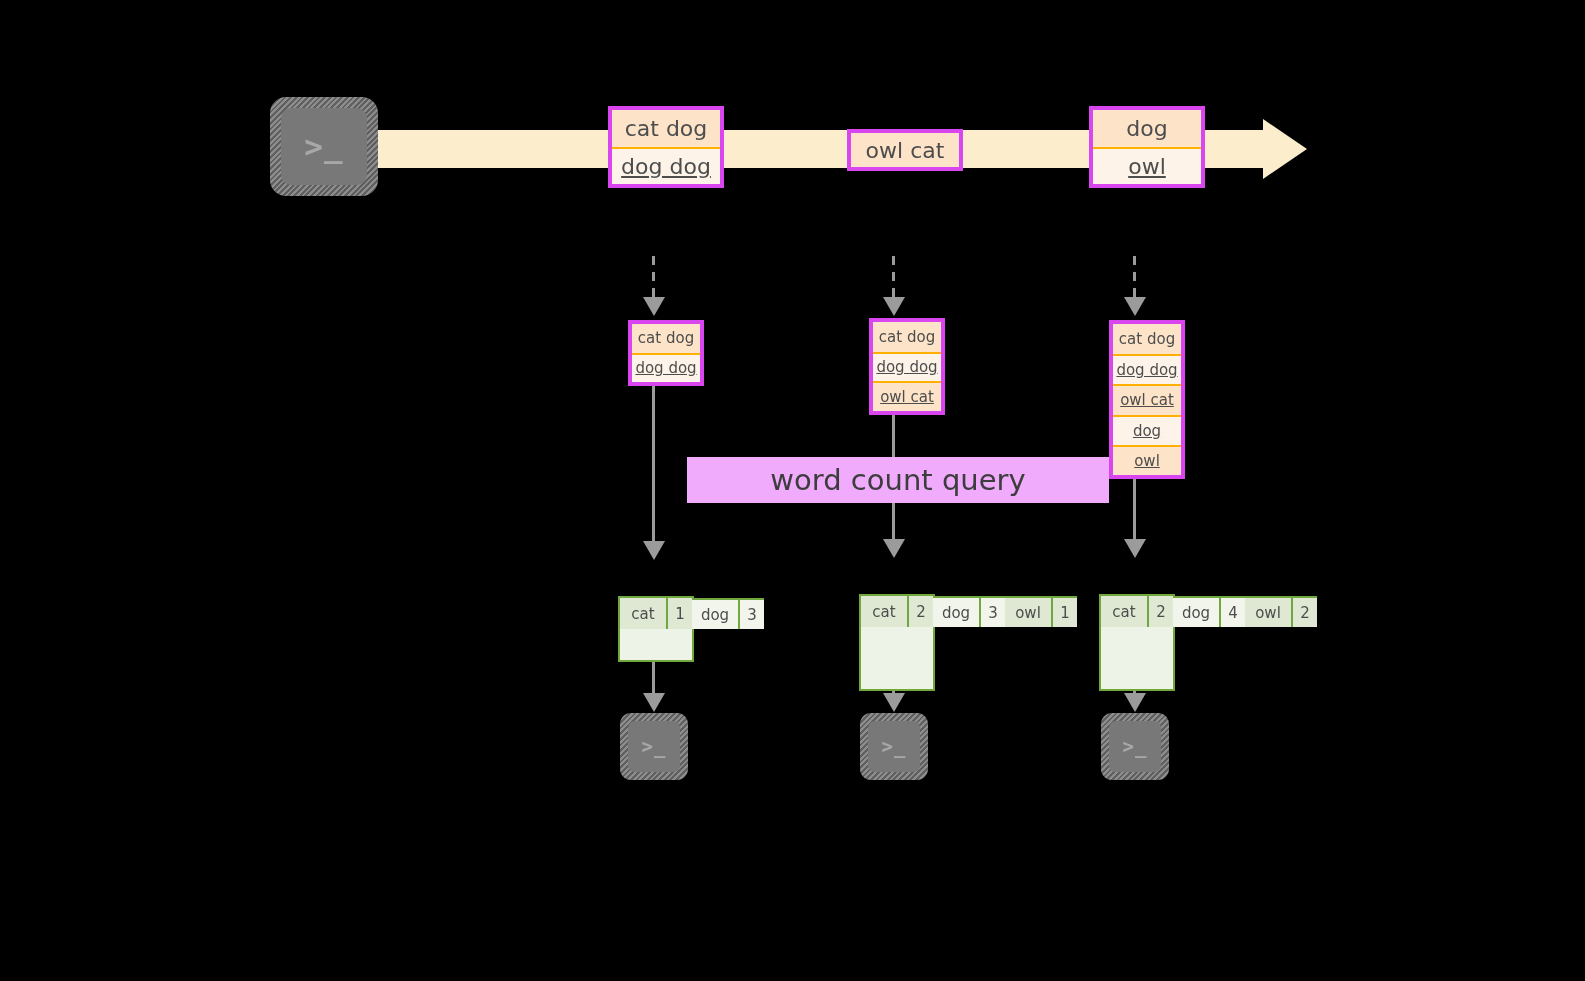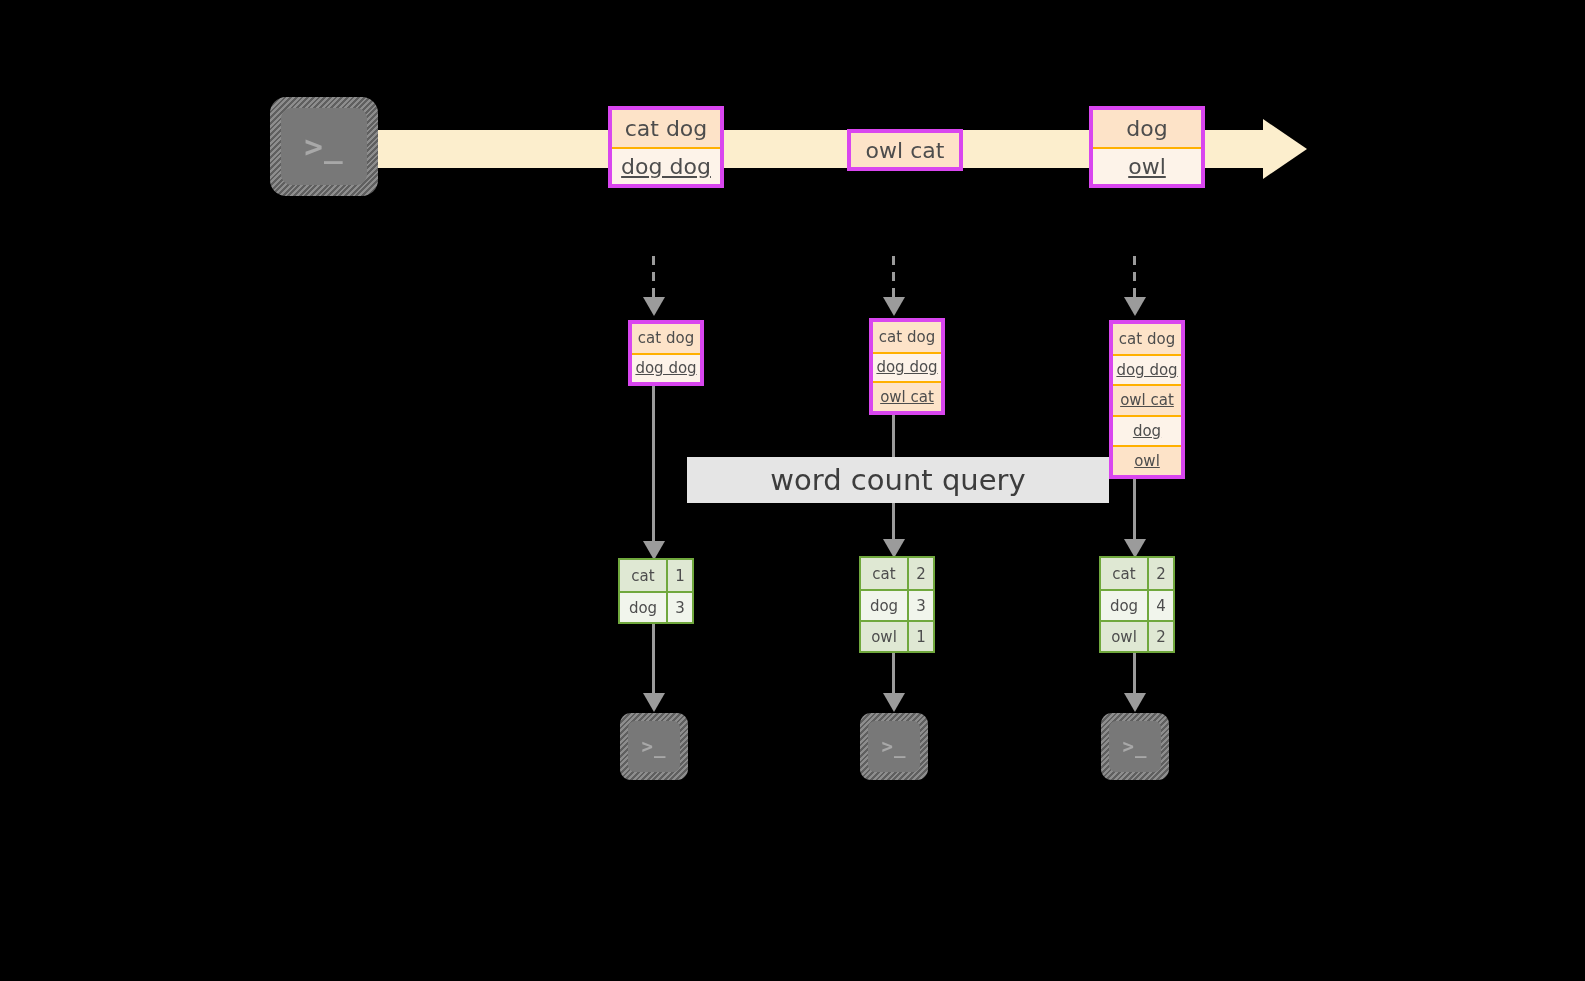"word count query" .query-label { background: #e5e5e5 -> #f0abfc }
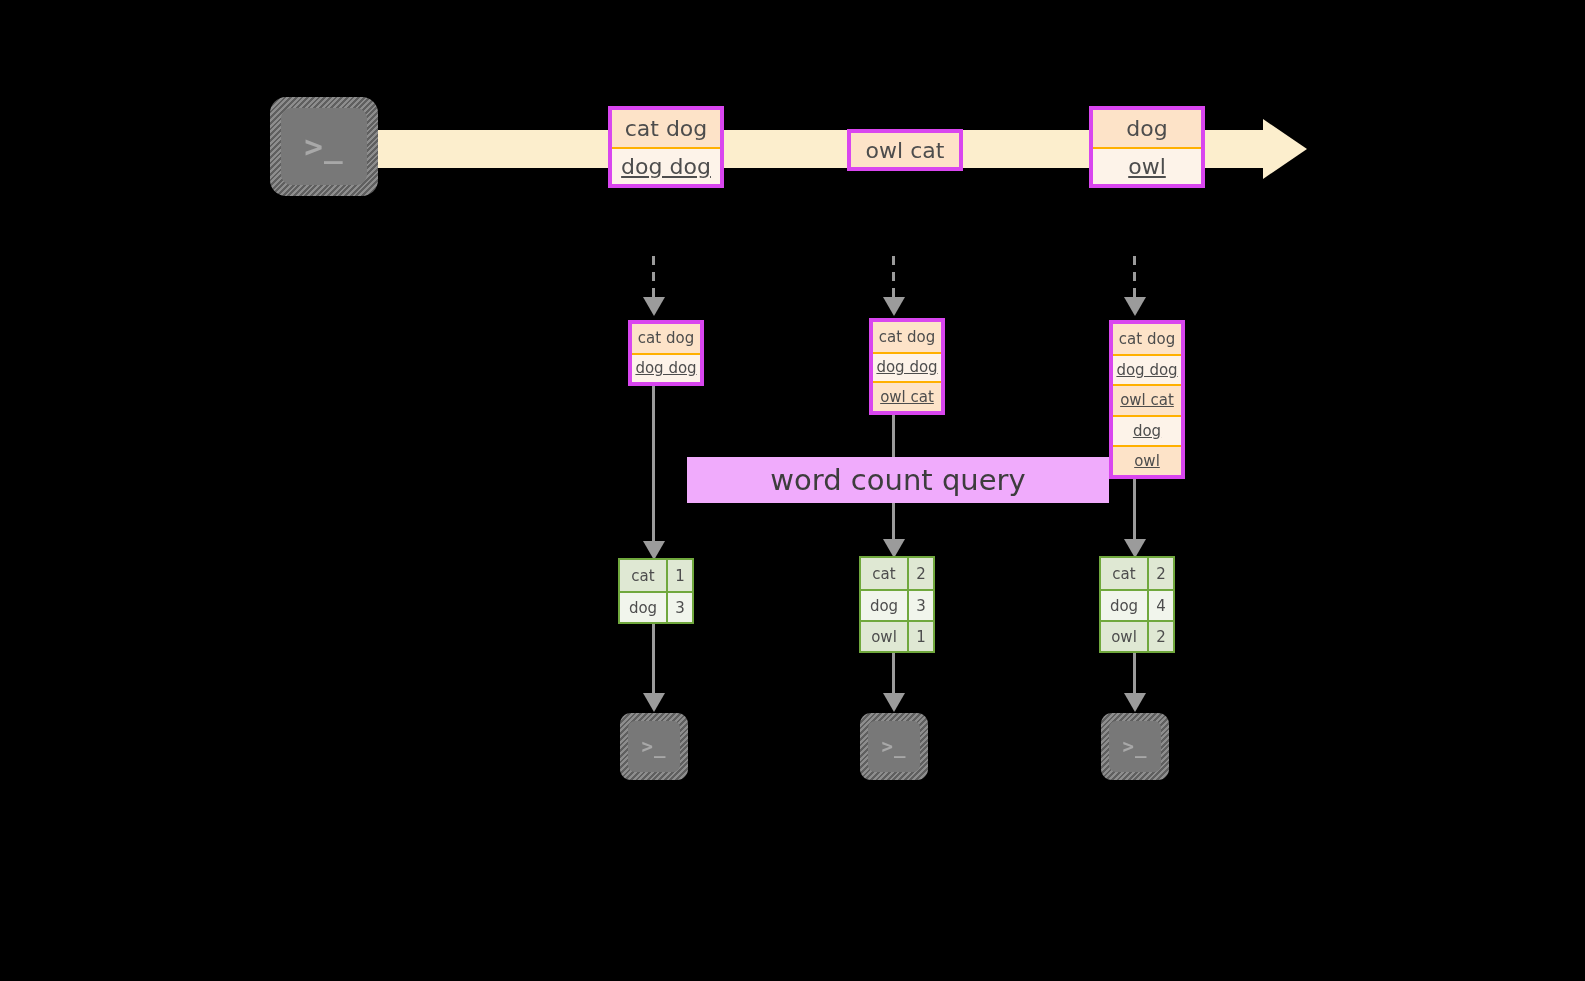"cat" .res-table { flex-direction: column -> row; margin-top: none -> 38px }
